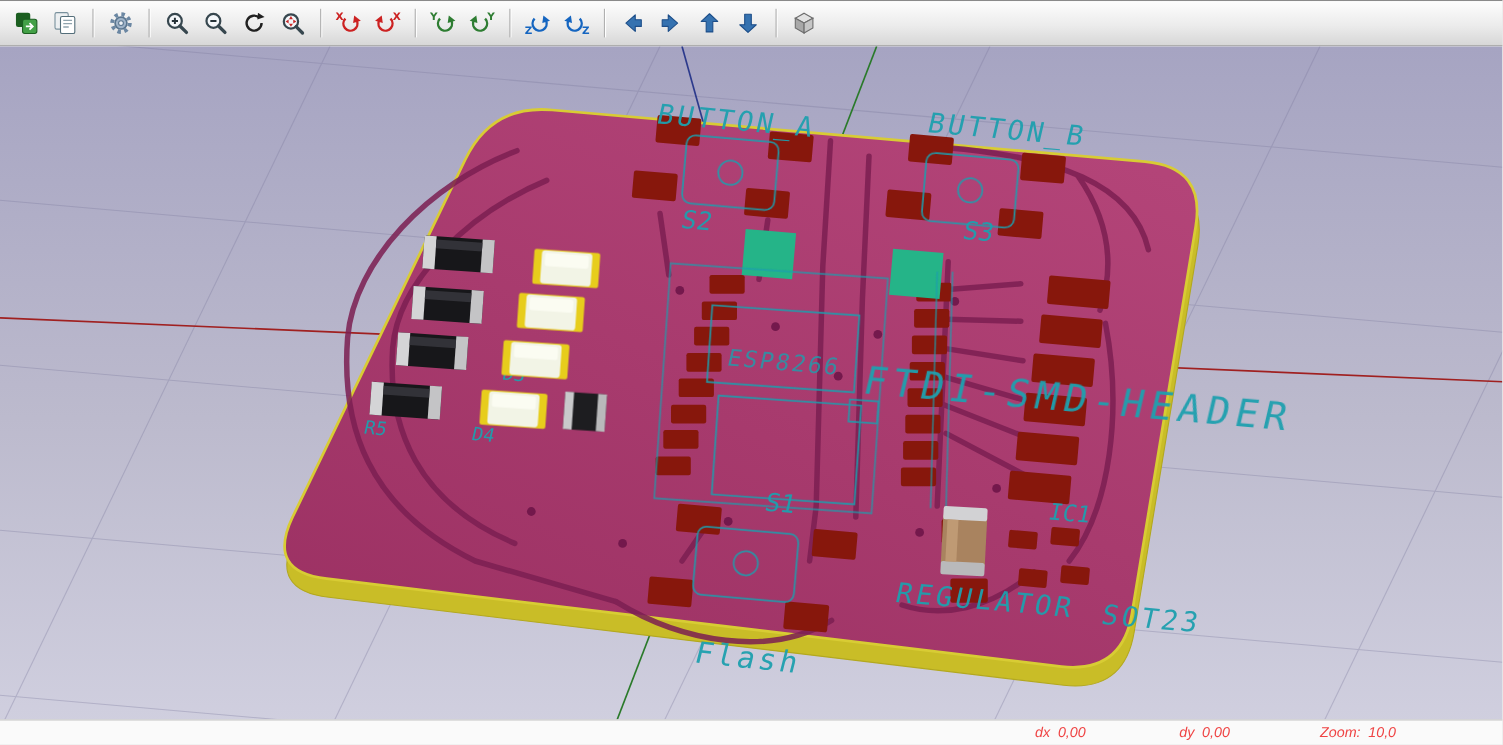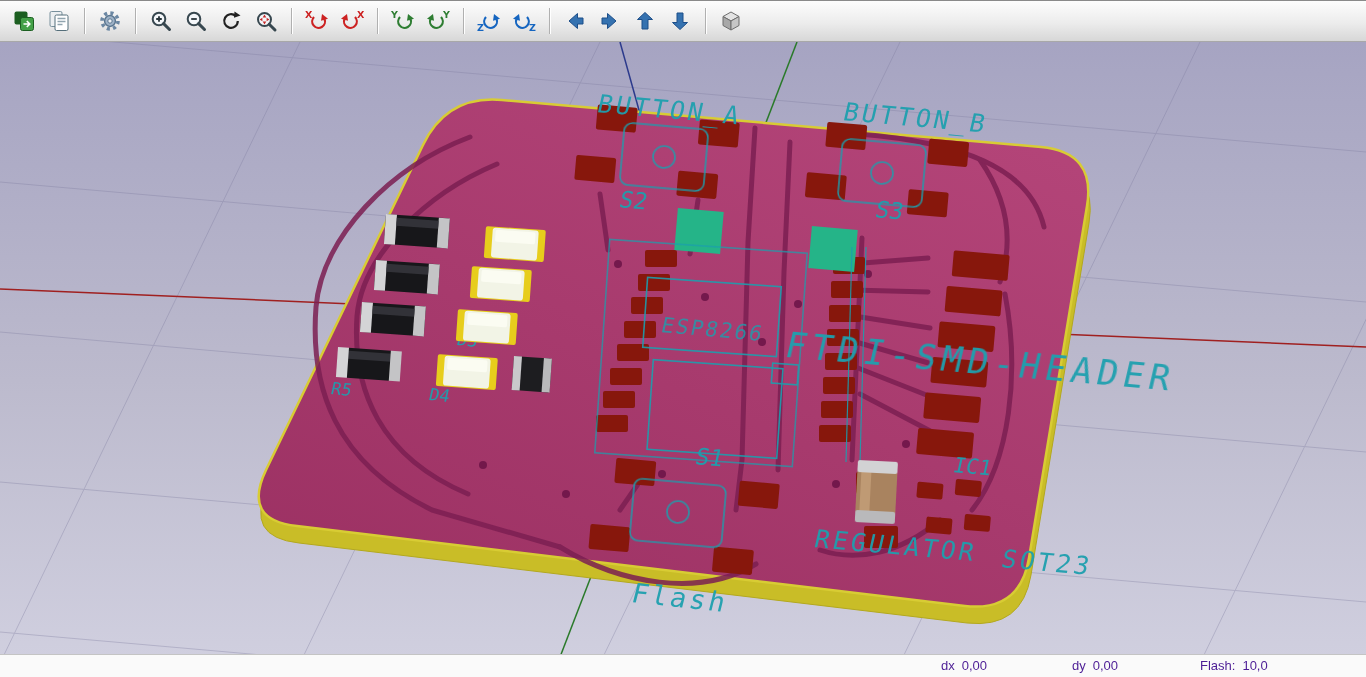"dx" .statusbar { color: #4c1d95 -> #ef4444; font-style: none -> italic }
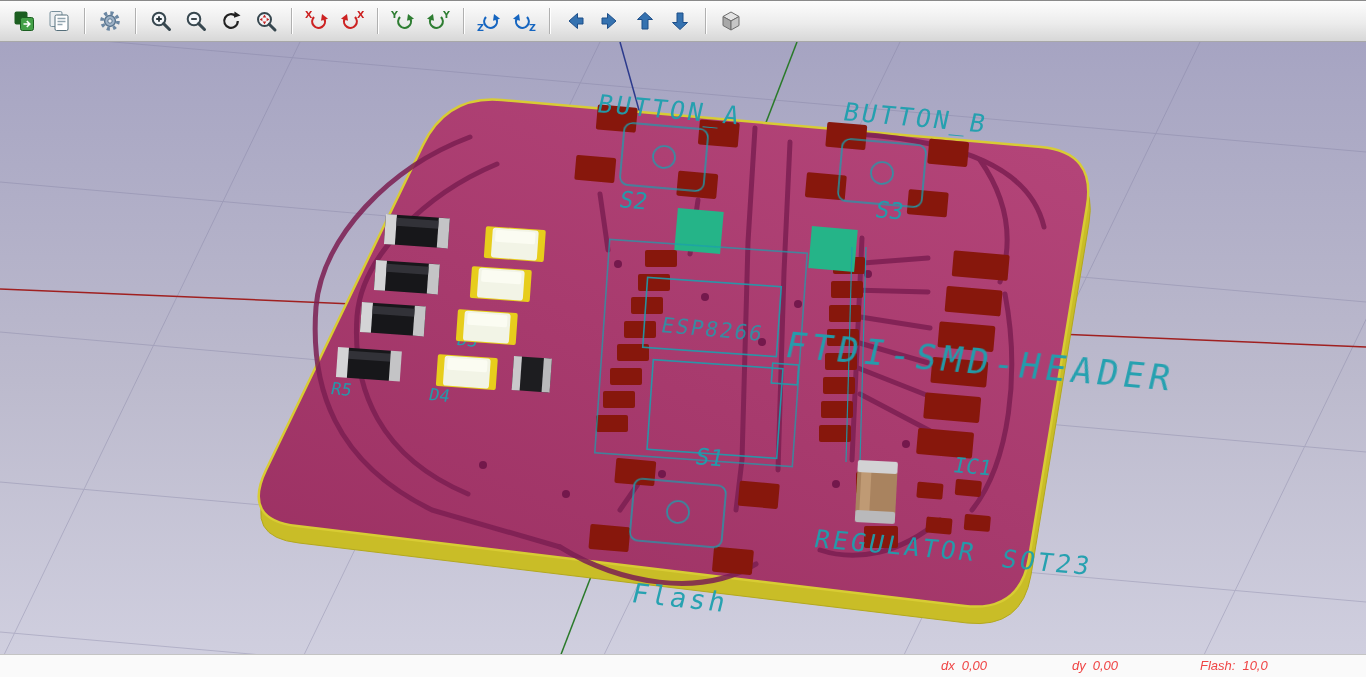"Flash:" span { text: Flash -> Zoom }
